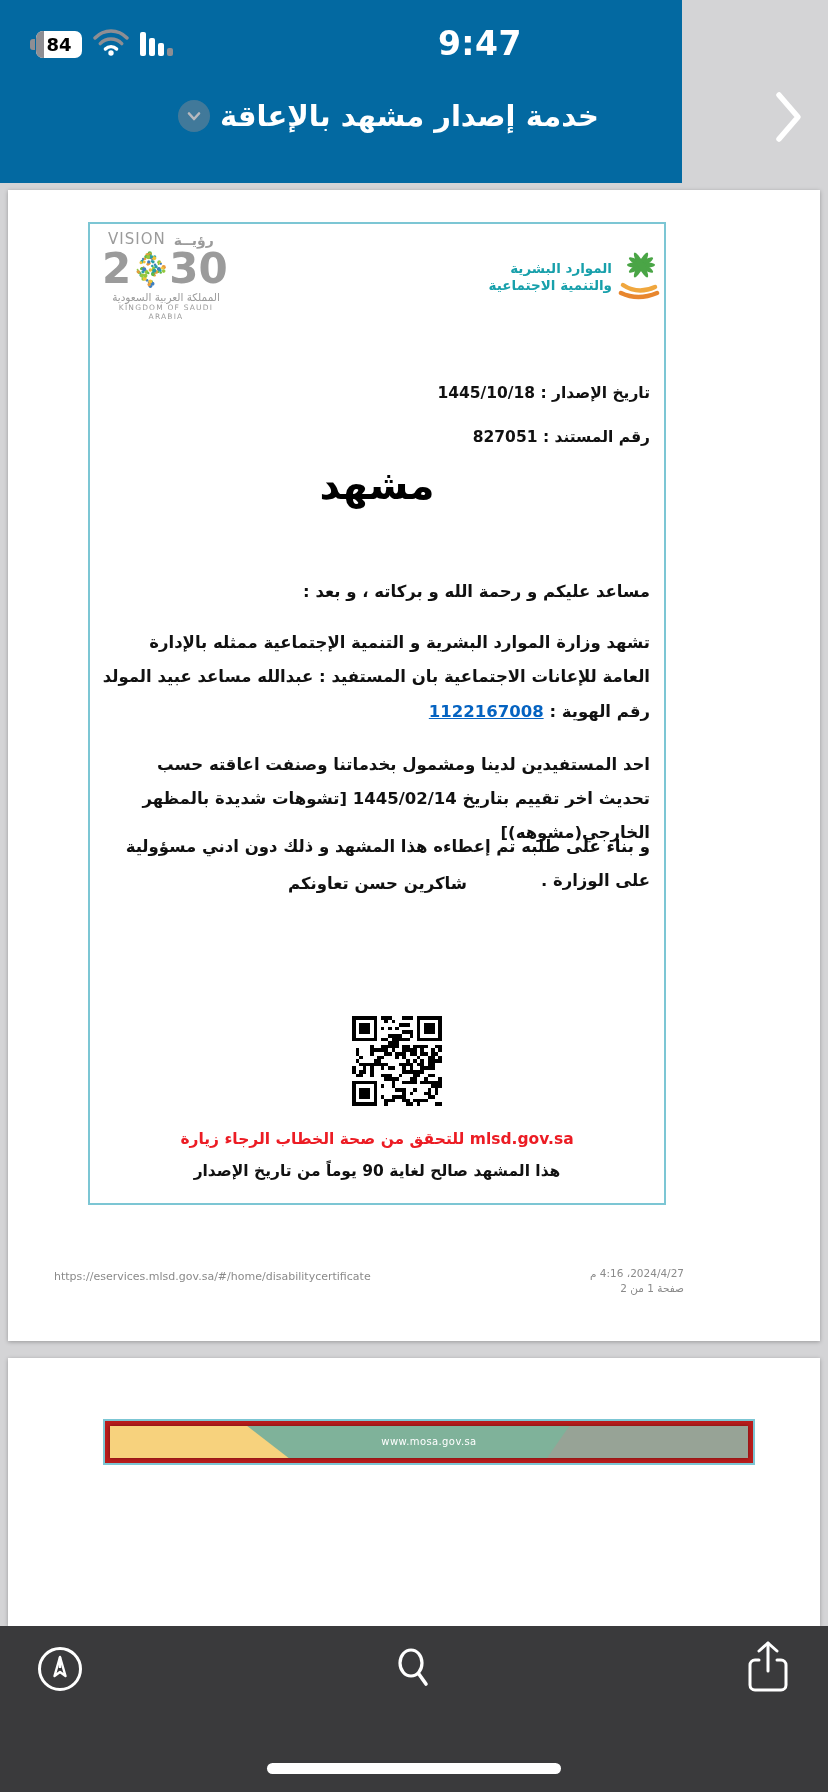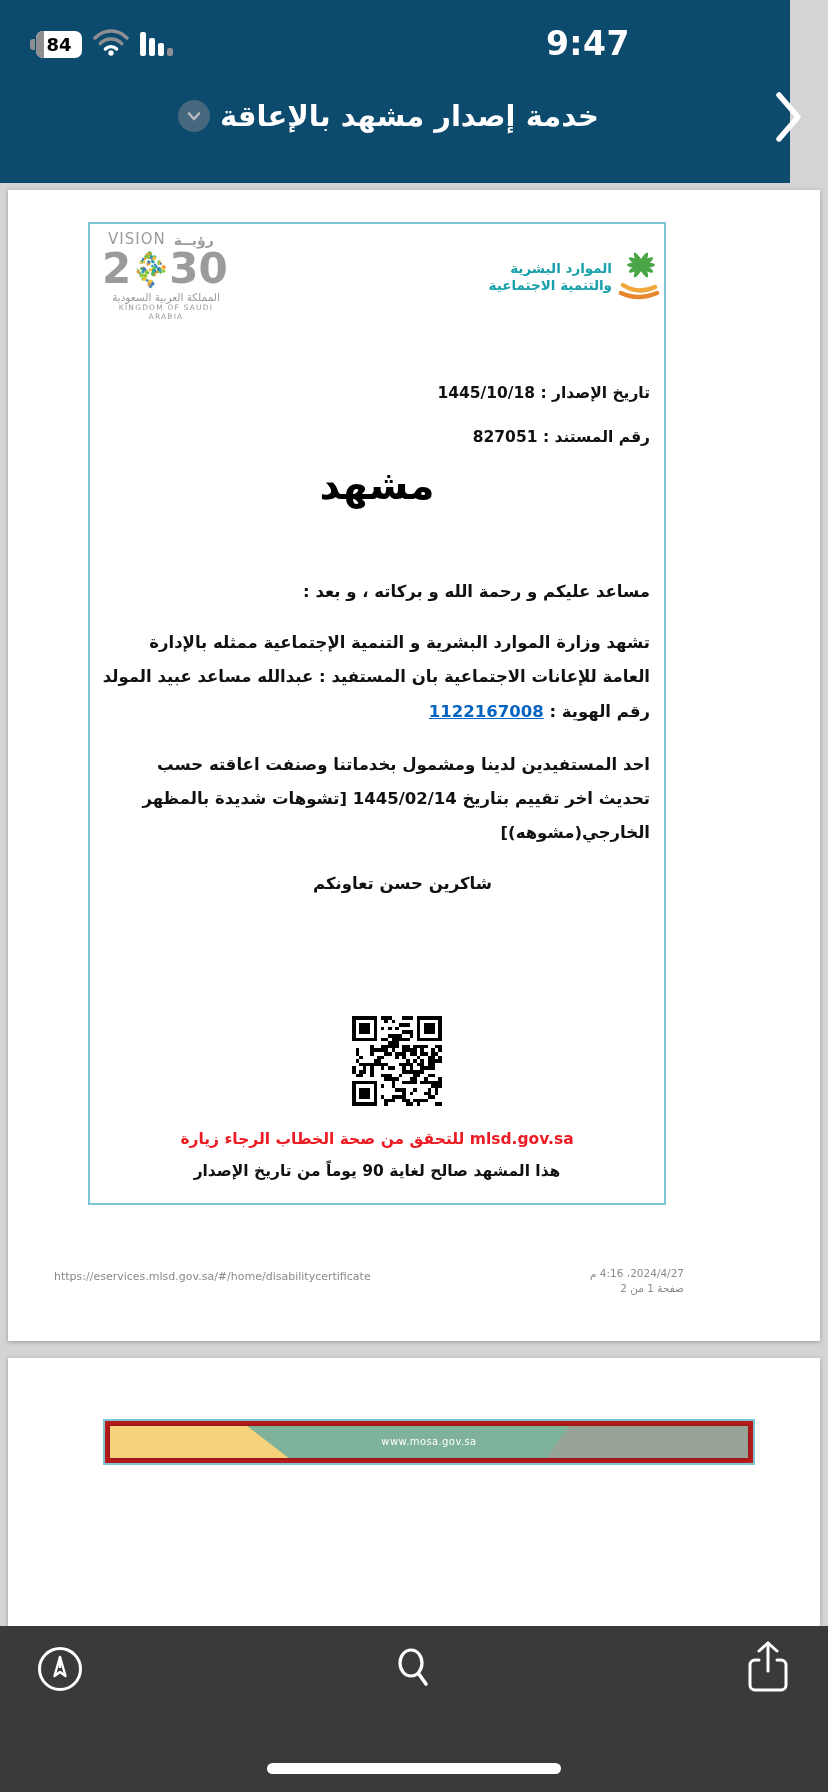"84" .chrome-top { background: #0c4a6e -> #0369a1; width: 790px -> 682px }
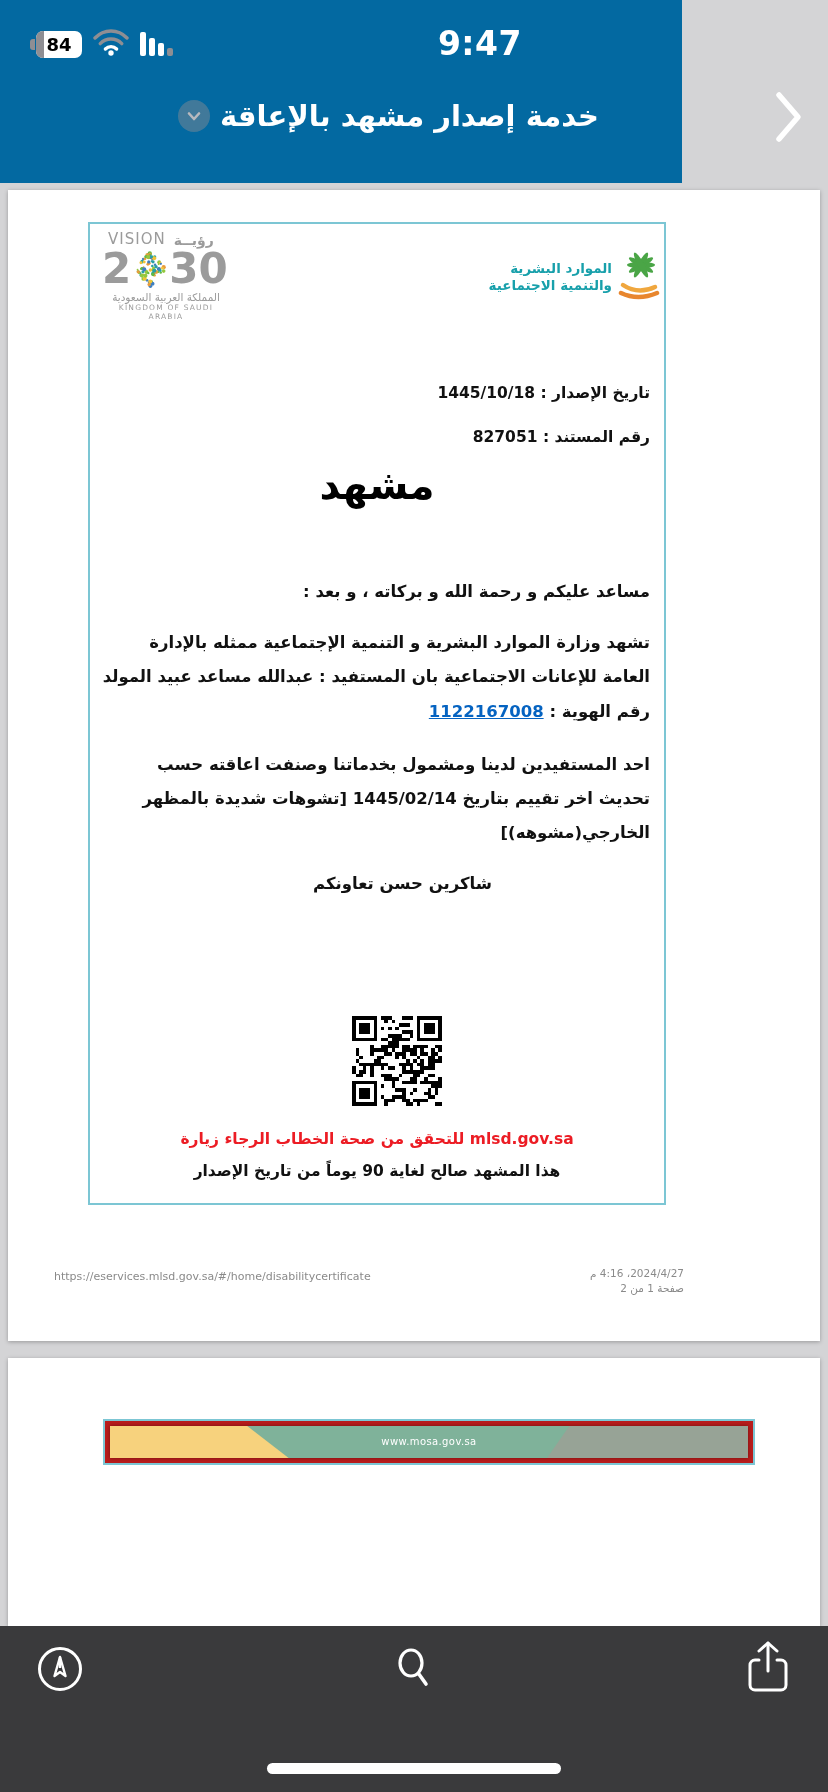"و بناء على طلبه تم" div.para { html: none -> <div>و بناء على طلبه تم إعطاءه هذا المشهد و ذلك دون ادني مسؤولية على الوزارة .</div> }
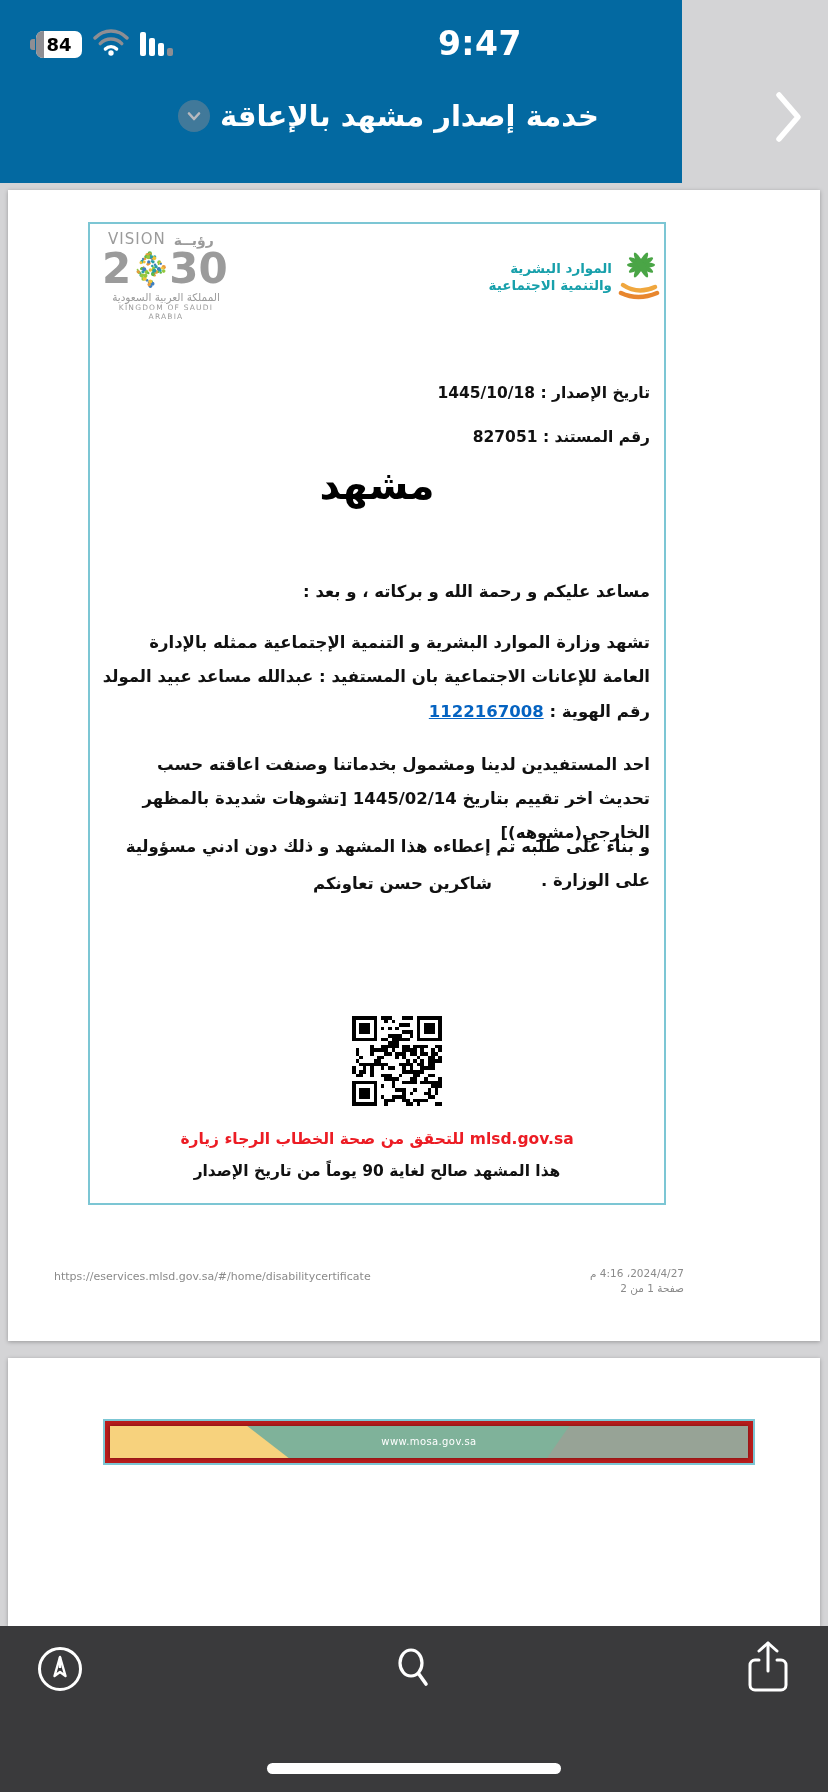"شاكرين حسن تعاونكم" .l-thanks { right: 172px -> 197px }
